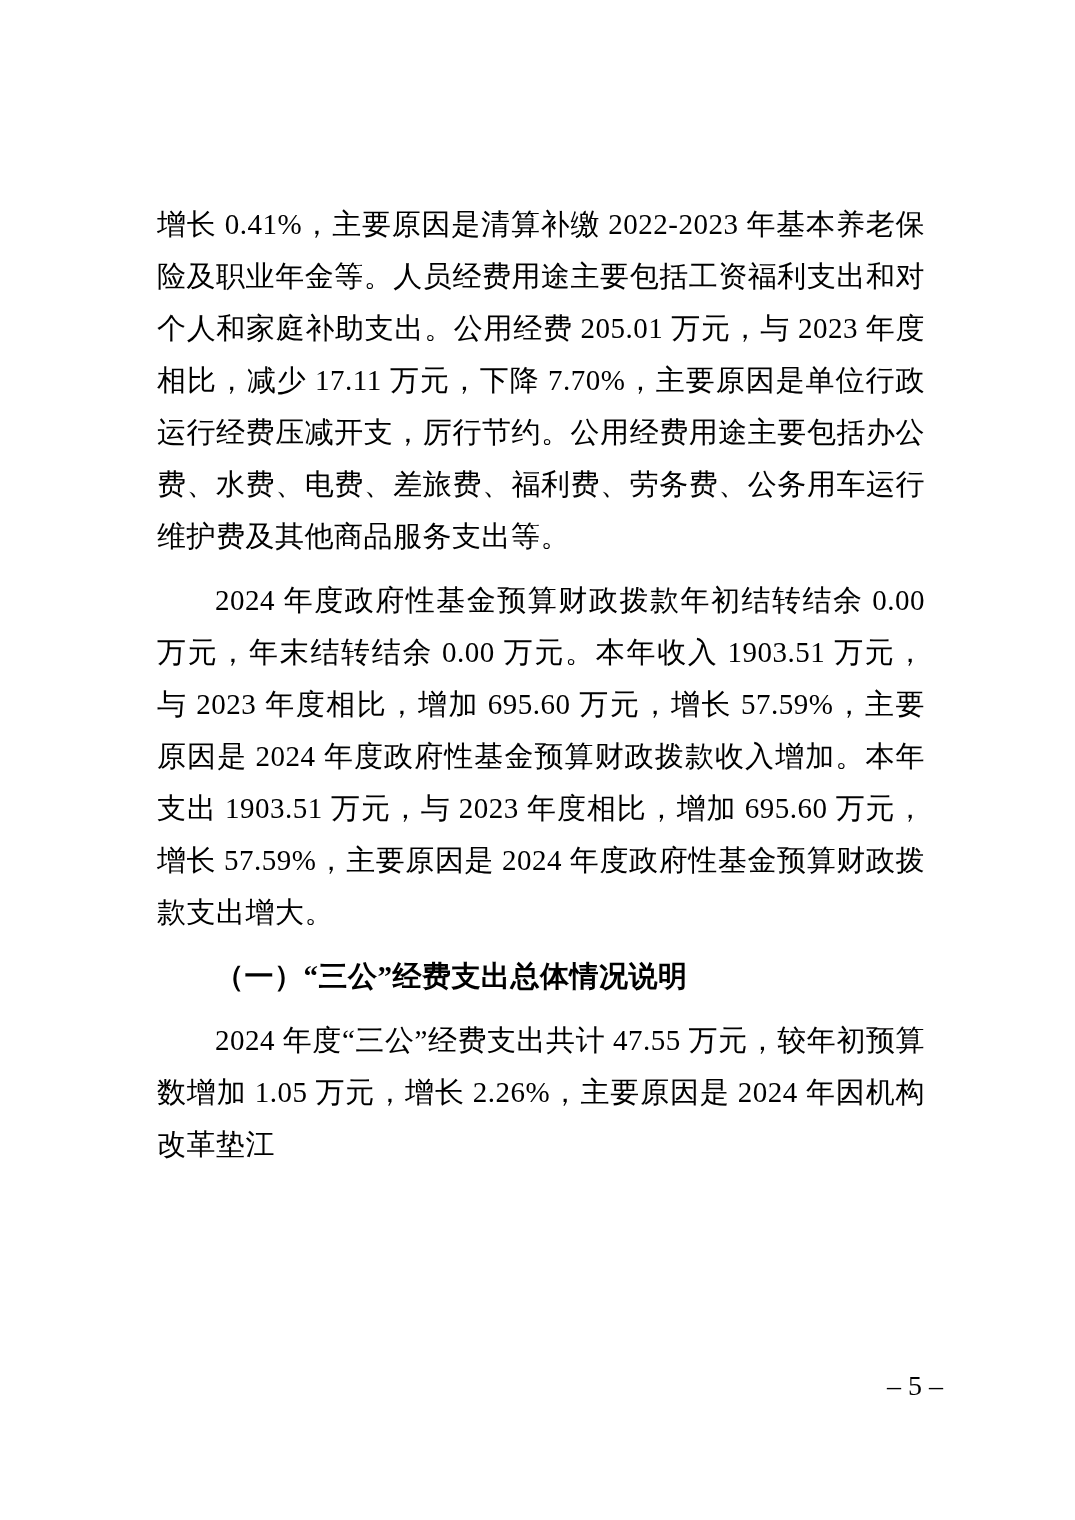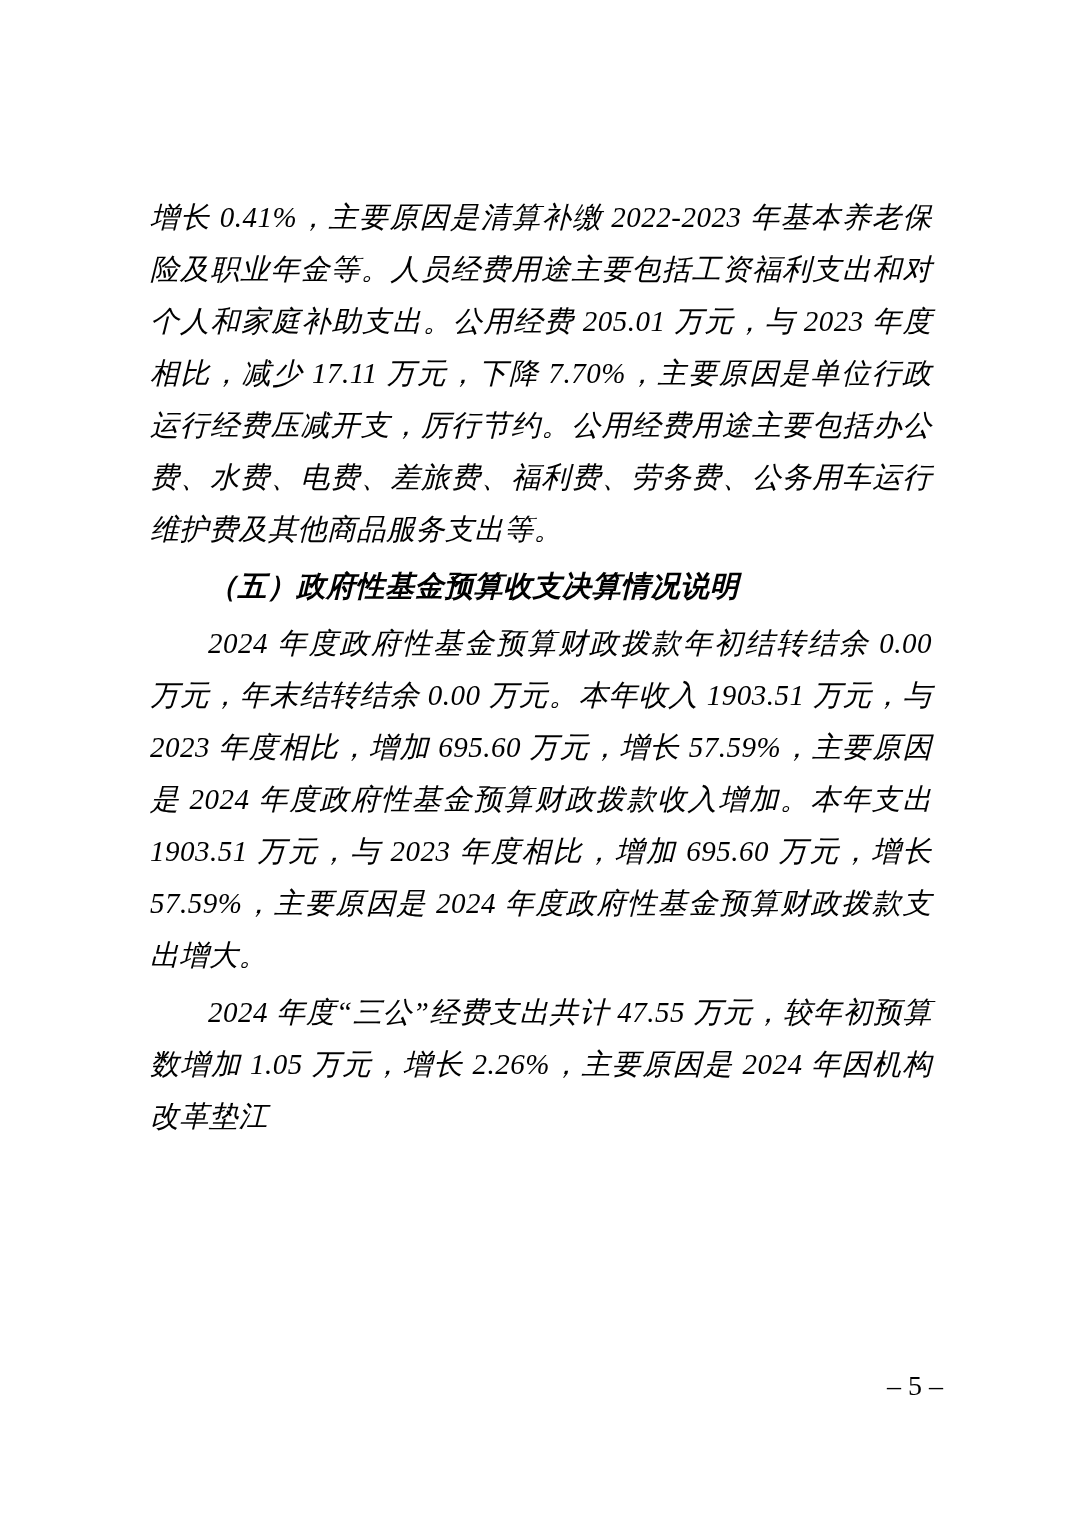"增长 0.41%，主要原因是清算补缴 2022-2023" .para { font-style: italic -> none; margin: 5px -> 12px }
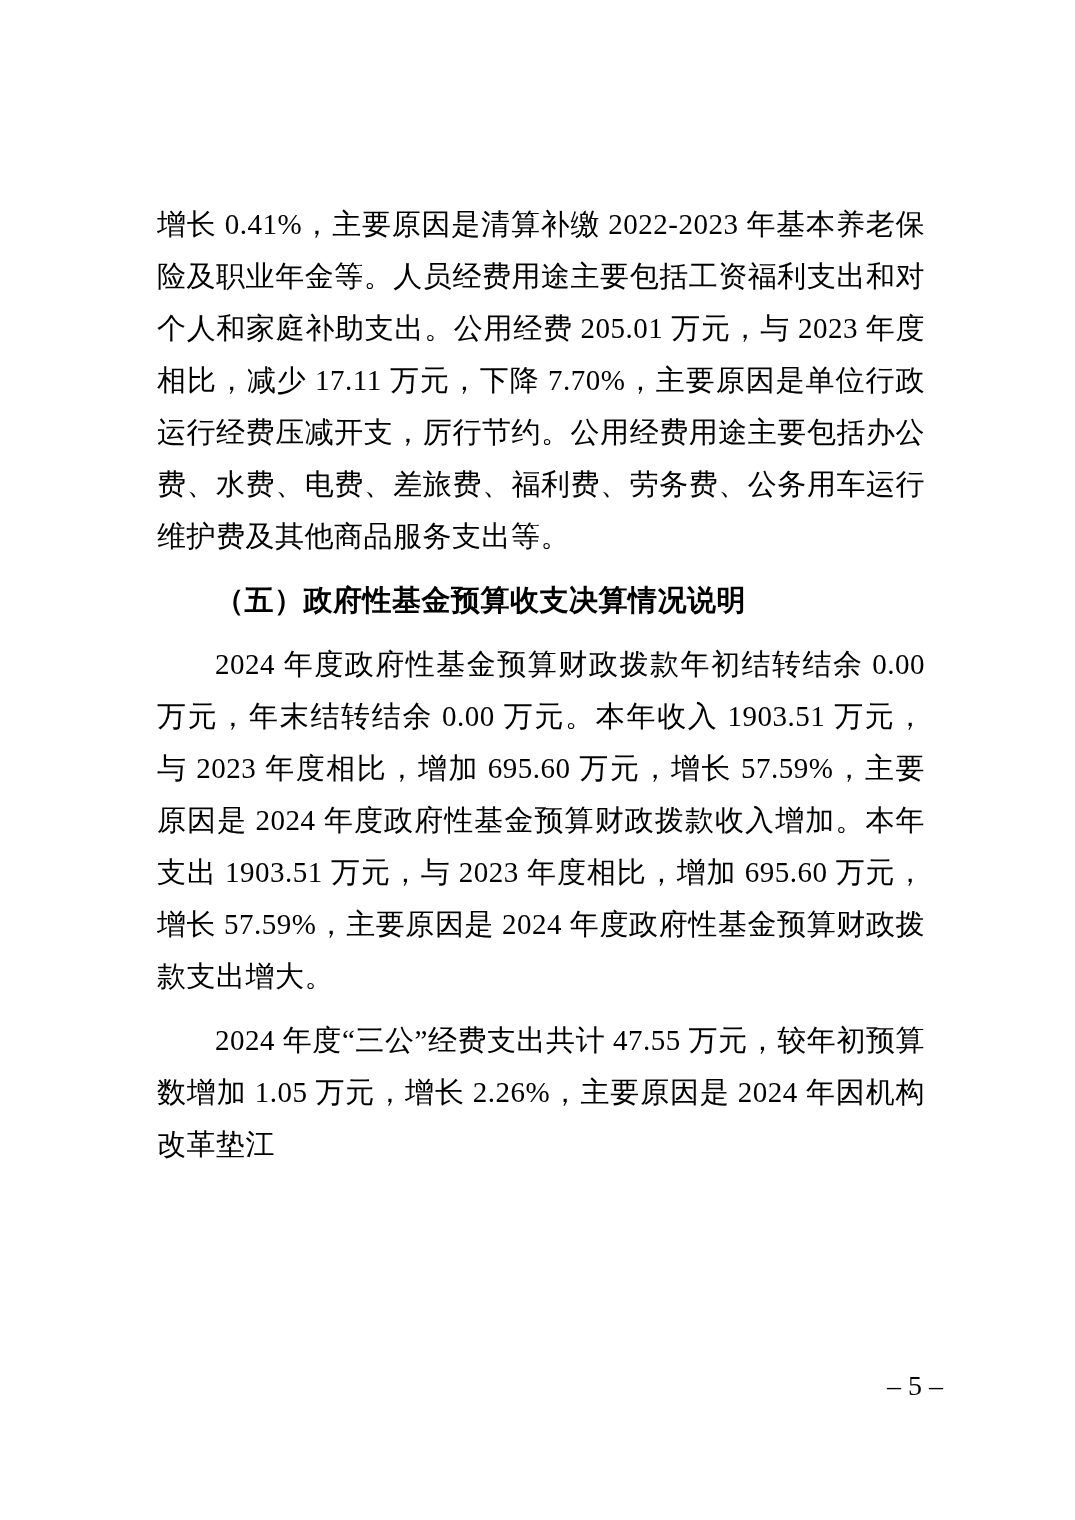"（五）政府性基金预算收支决算情况说明" p.para { html: <p>（五）政府性基金预算收支决算情况说明</p> -> none }
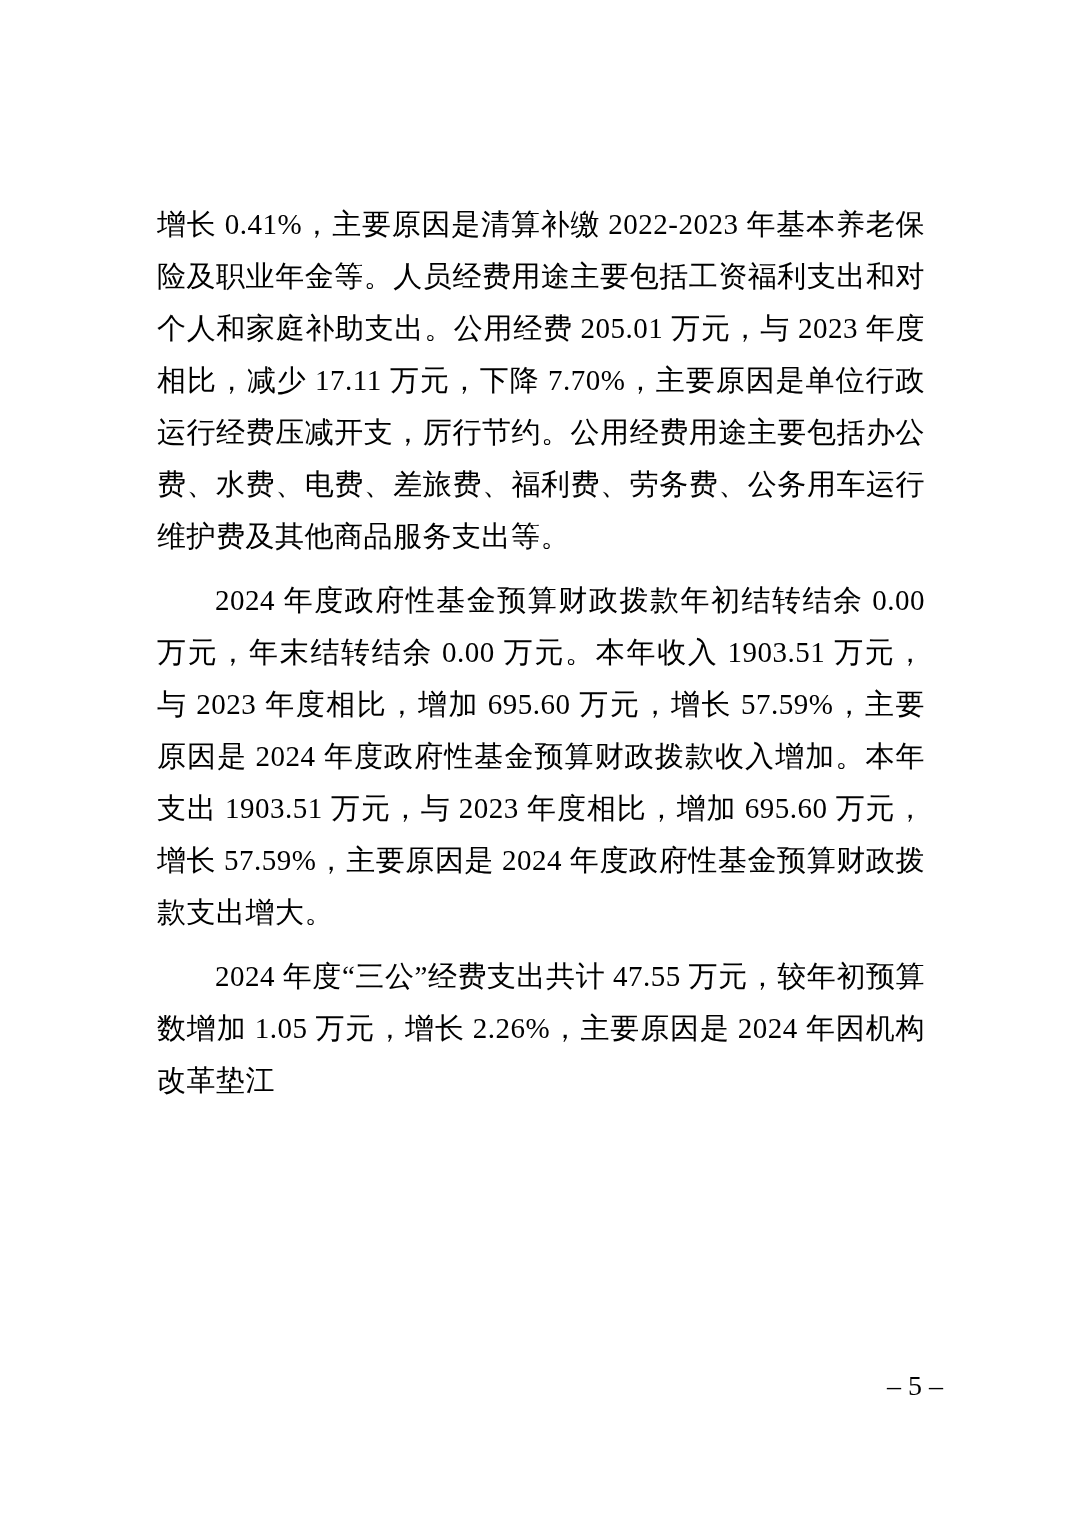"（一）“三公”经费支出总体情况说明" p.para { html: none -> <p>（一）“三公”经费支出总体情况说明</p> }
